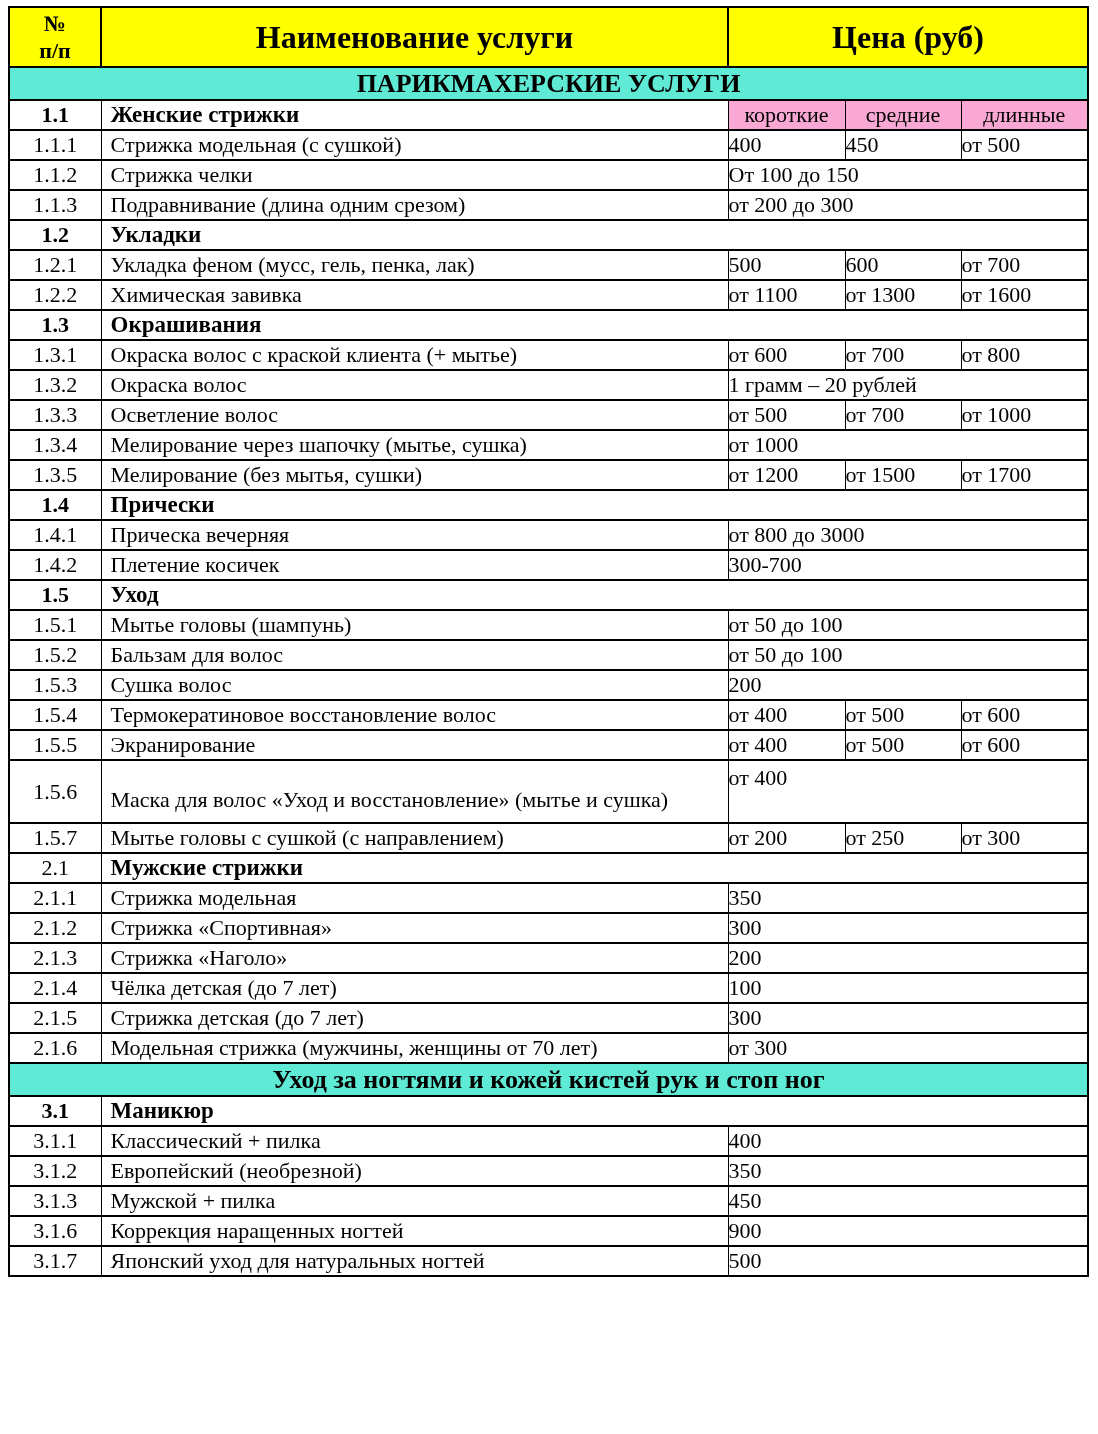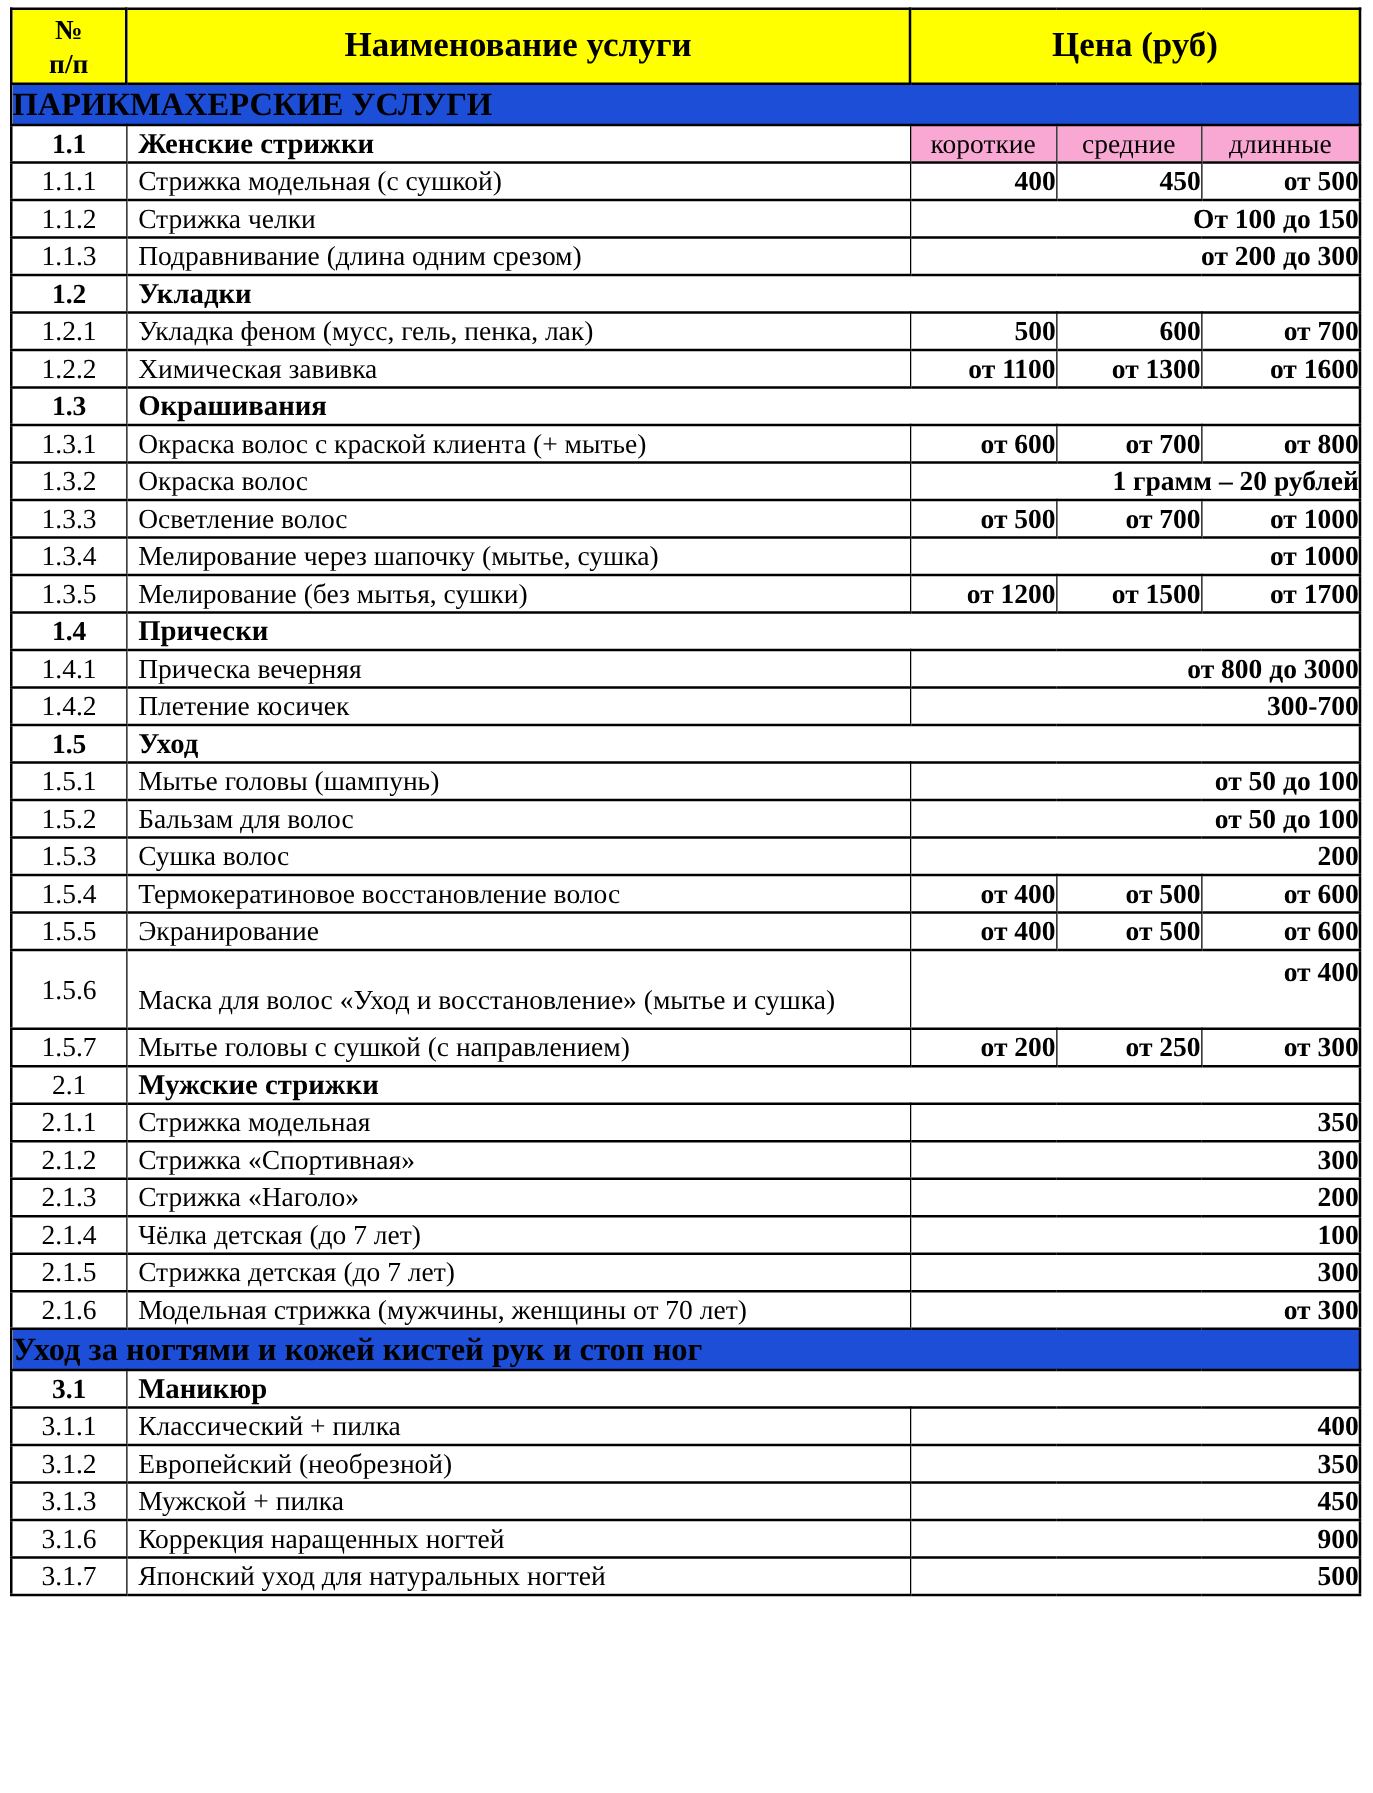"Наименование услуги" td.hd { font-size: 28px -> 32px }
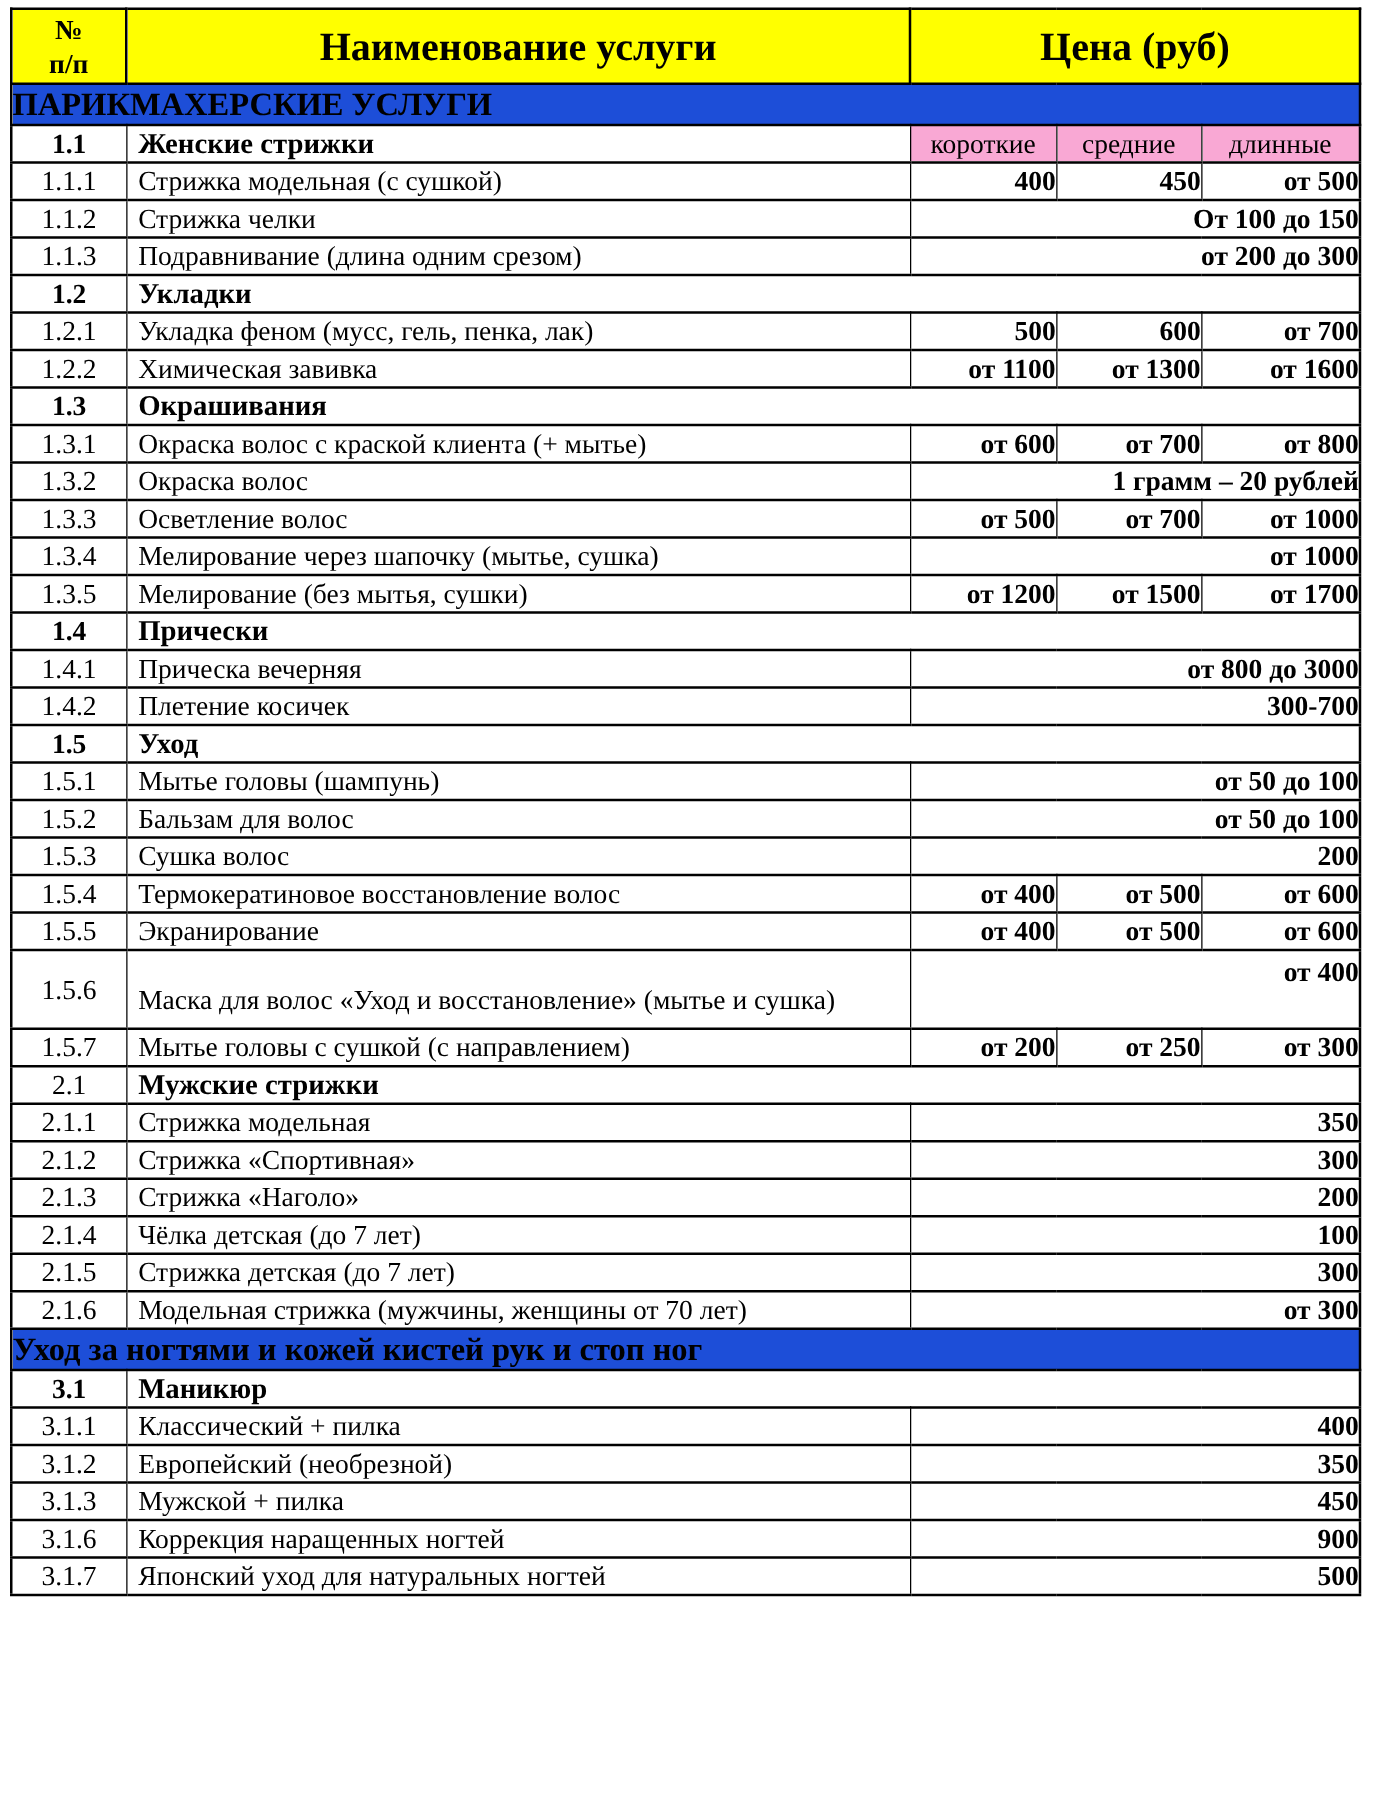"ПАРИКМАХЕРСКИЕ УСЛУГИ" td.band-cell { background: #1d4ed8 -> #5eead4; text-align: left -> center }
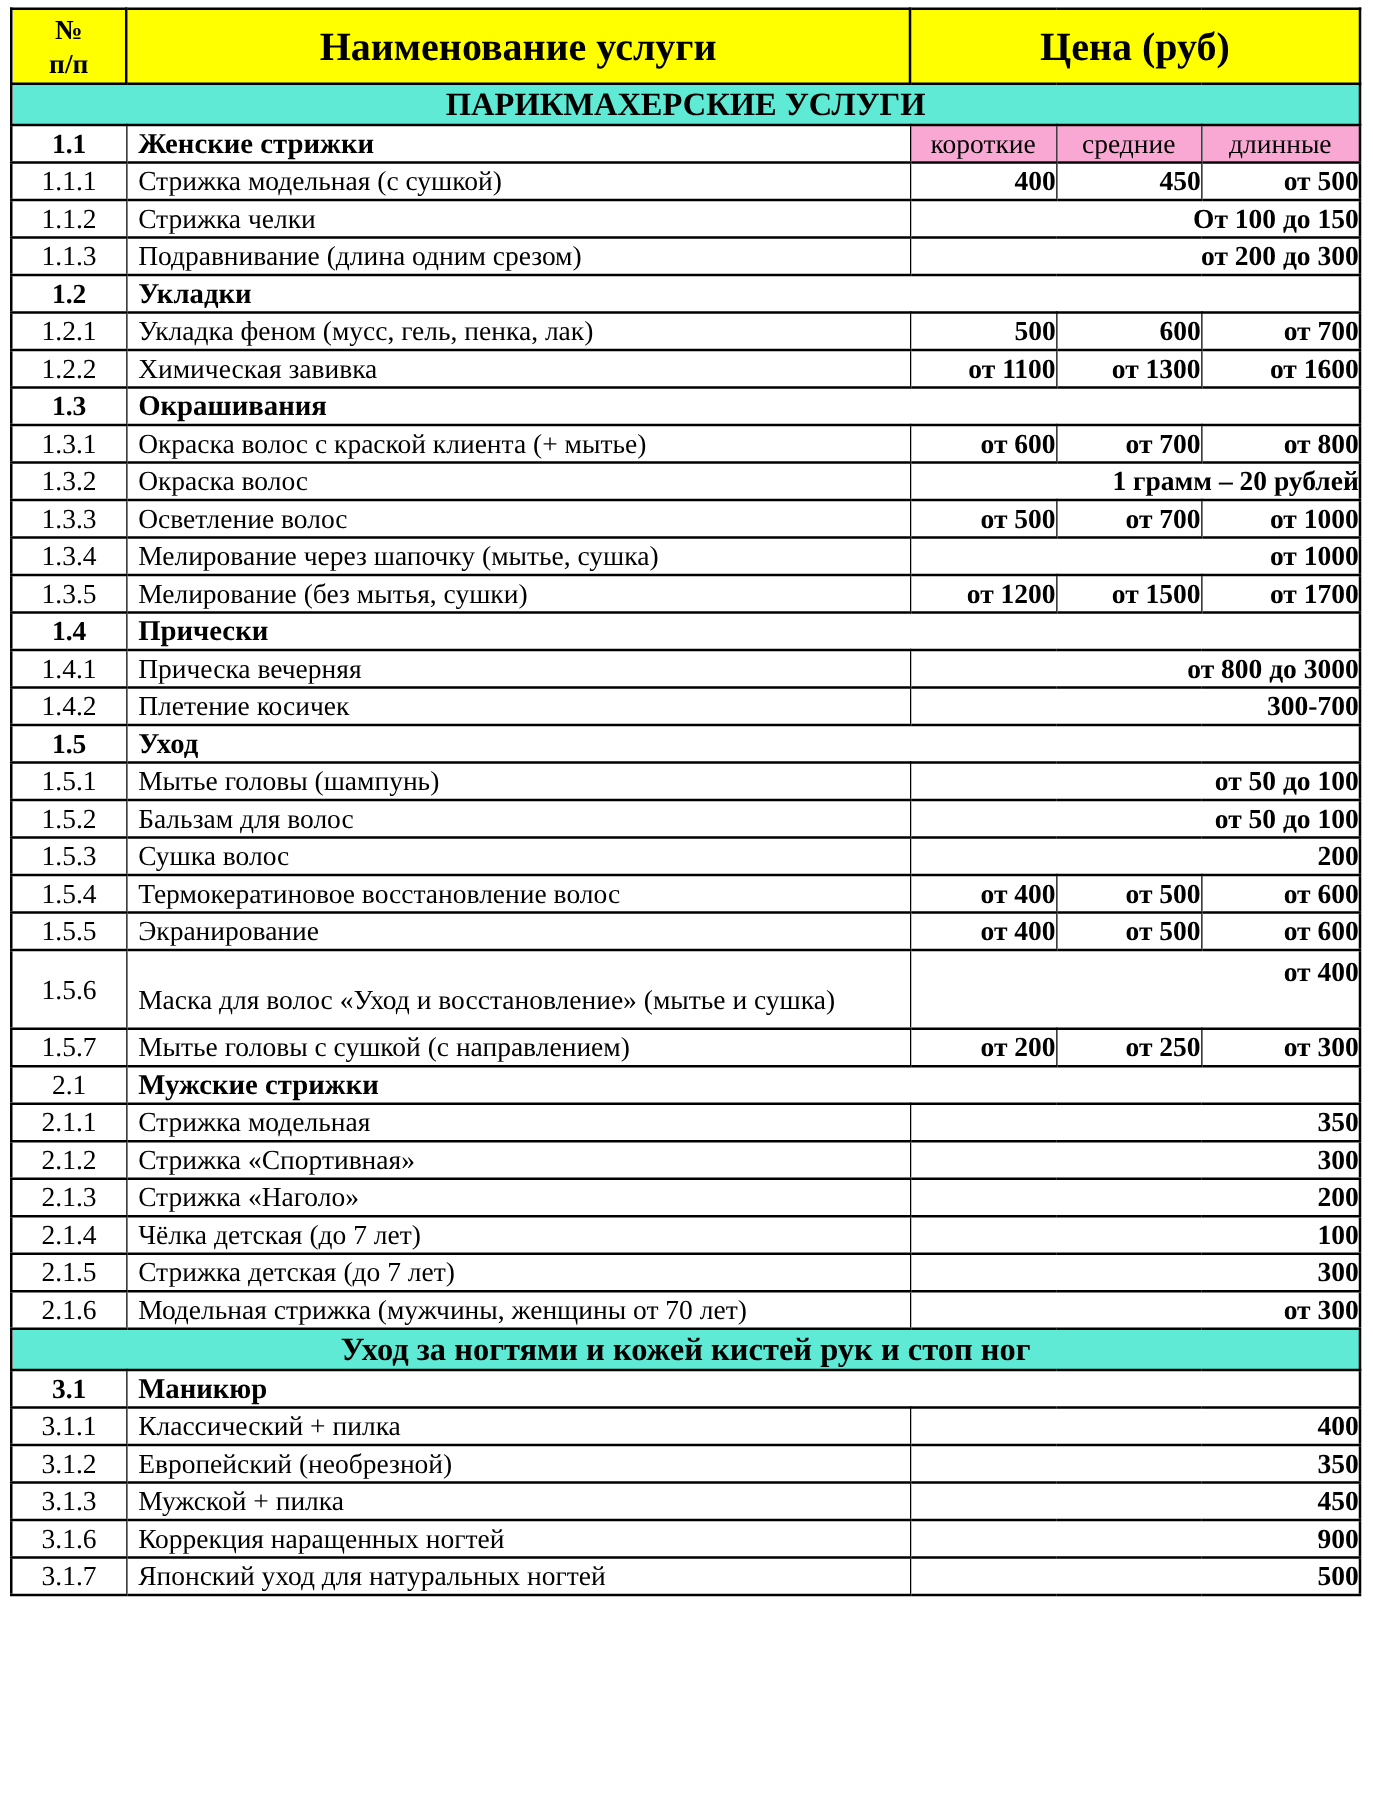"400" td.price { font-weight: bold -> none; text-align: right -> left }
